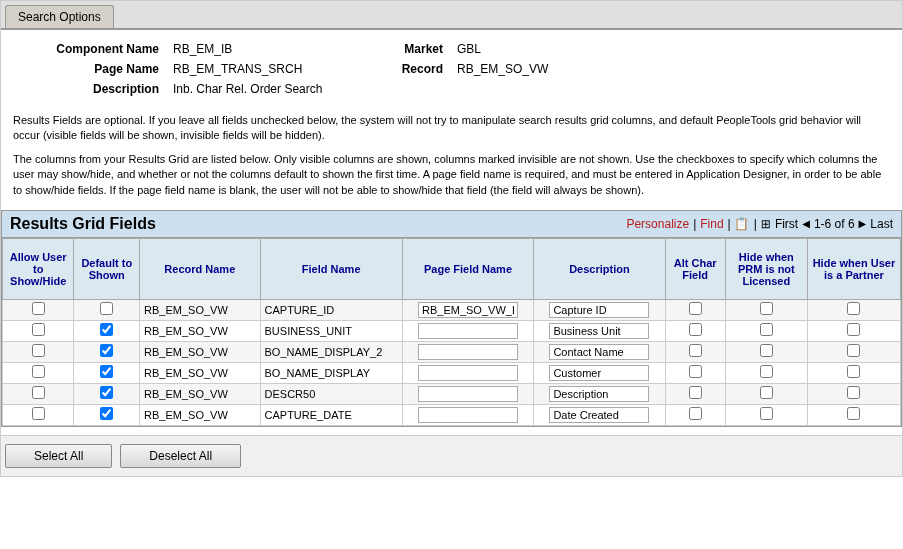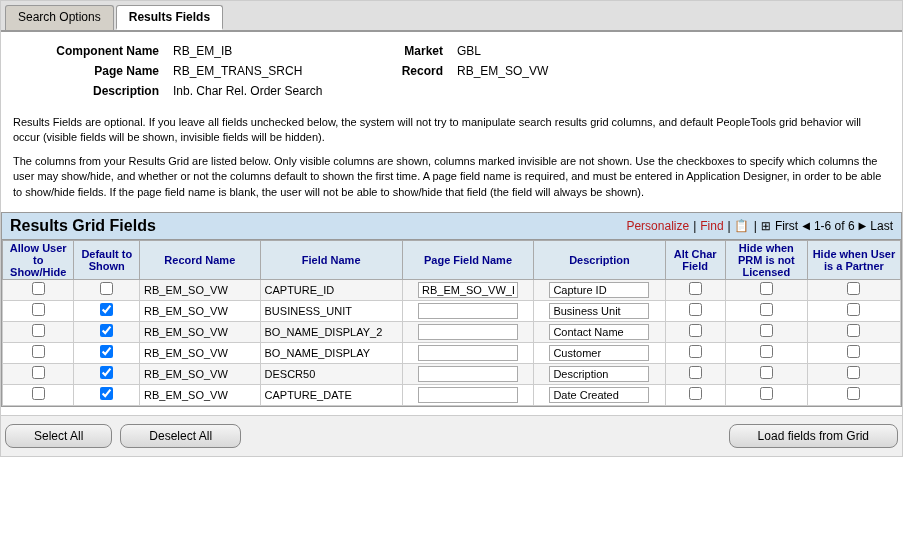"Results Fields" div.tab { html: <div> <span>Results Fields</span> </div> -> none }
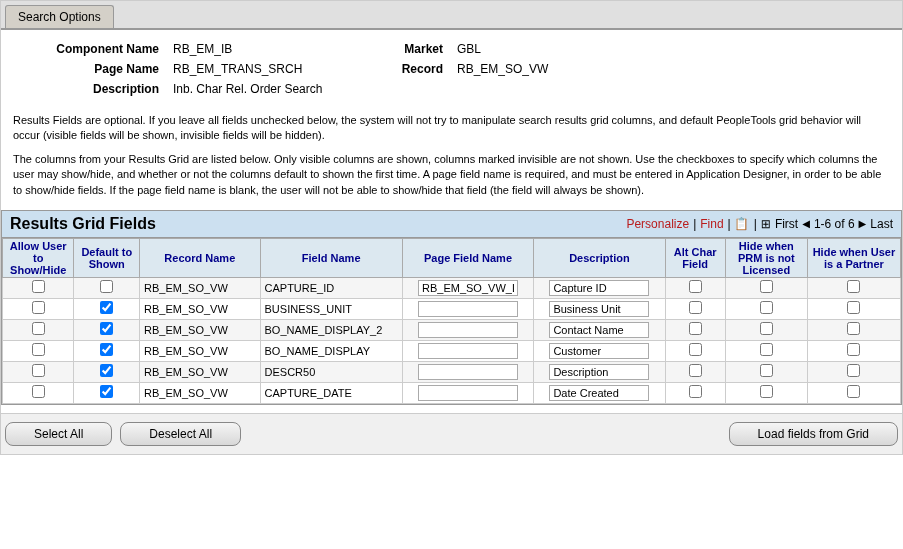"Allow User to Show/Hide" .grid-table th { padding: 1px 4px -> 12px 4px }
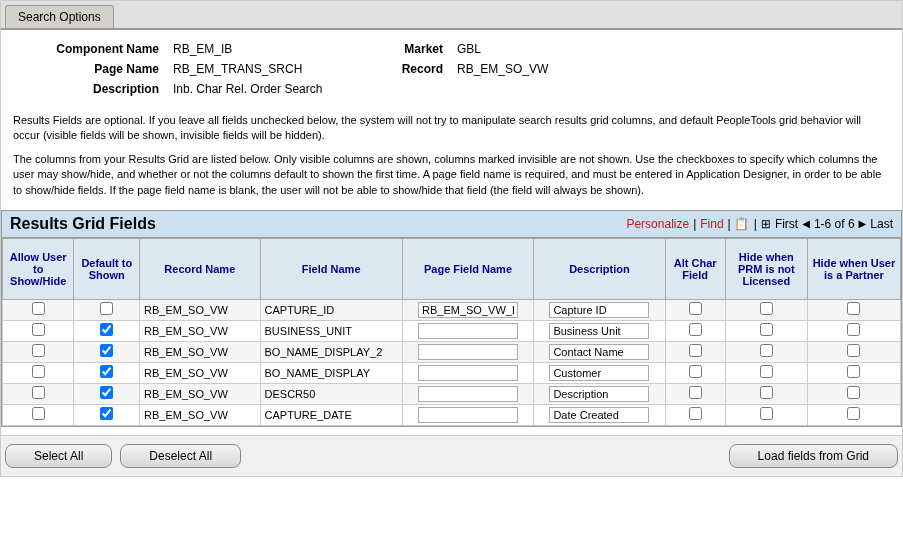"Select All" .btn { border-radius: 8px -> 2px }
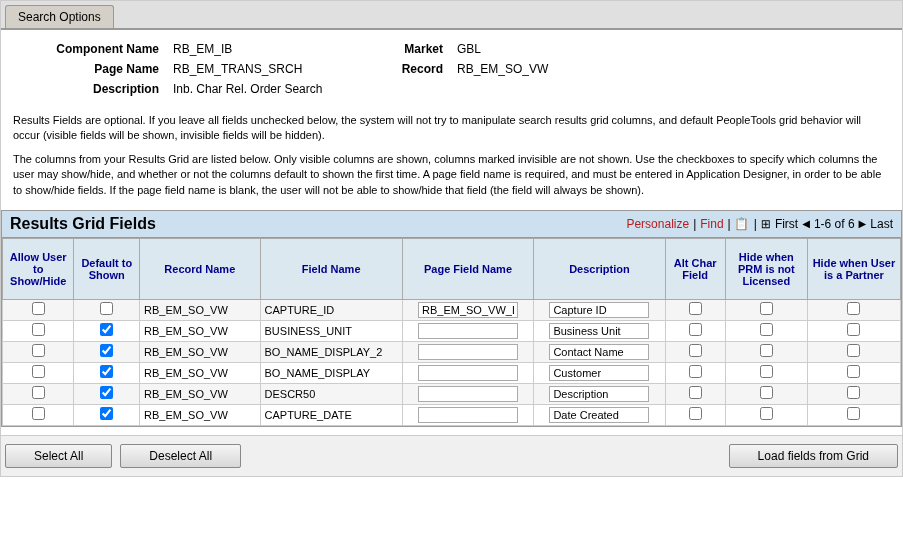"Load fields from Grid" button.btn { html: <button>Load fields from Grid</button> -> none }
